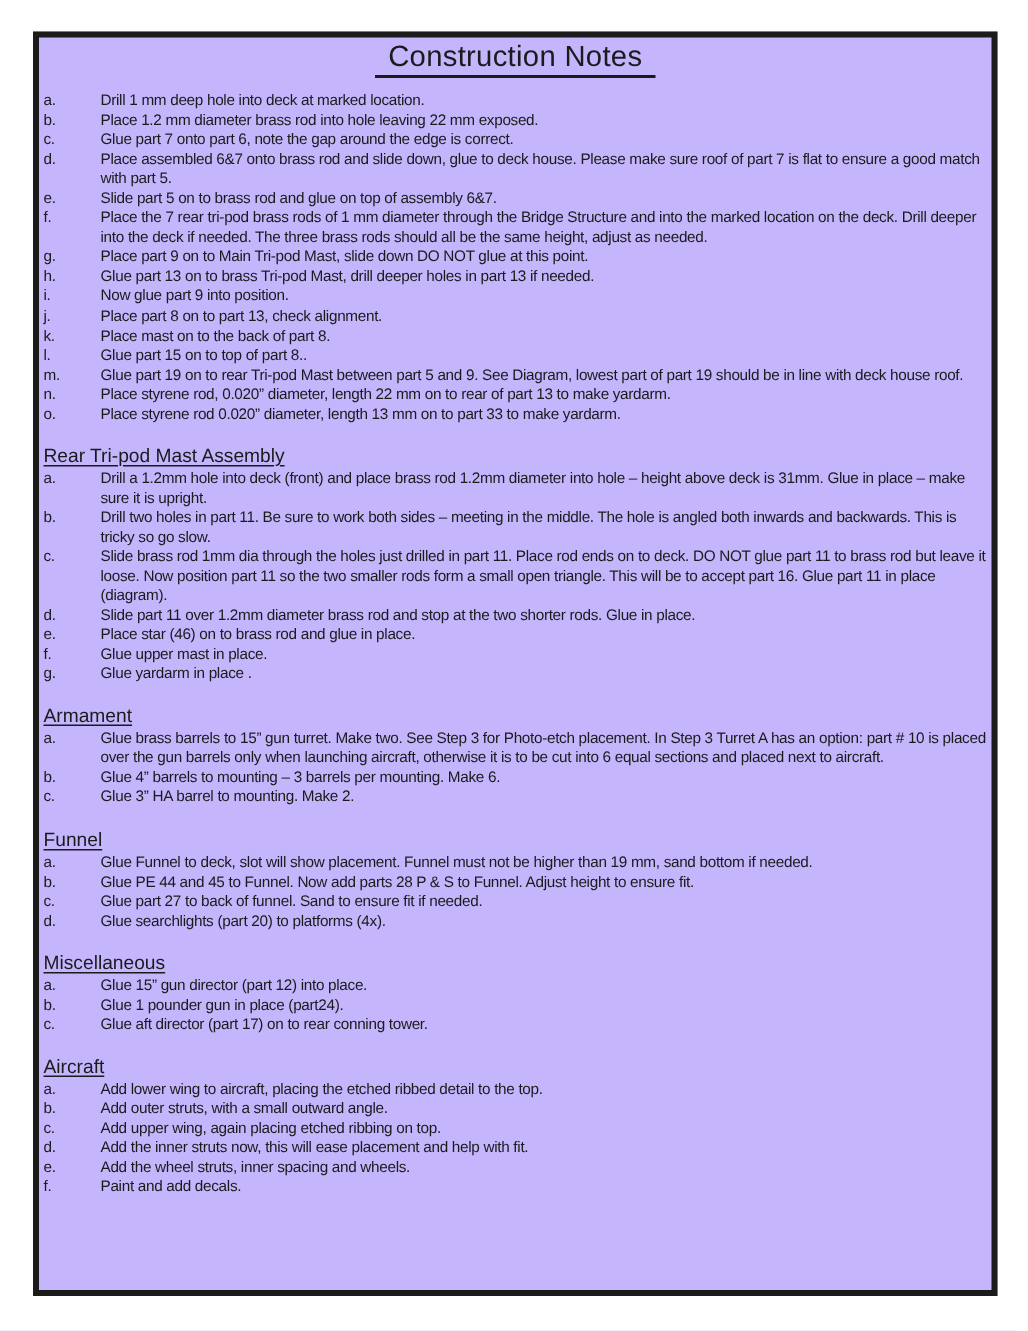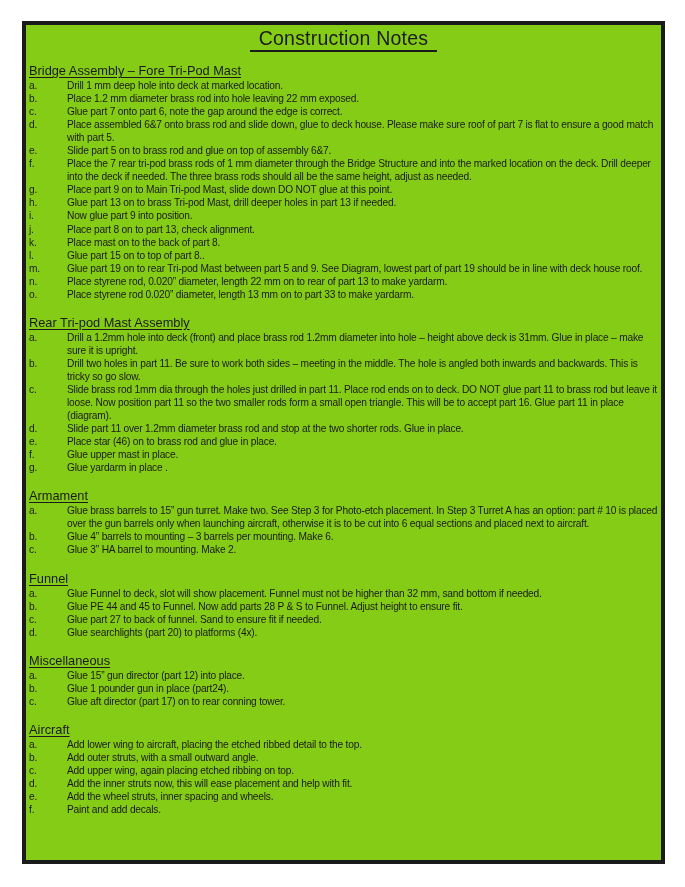"Construction Notes" .page-frame { background: #84cc16 -> #c4b5fd }
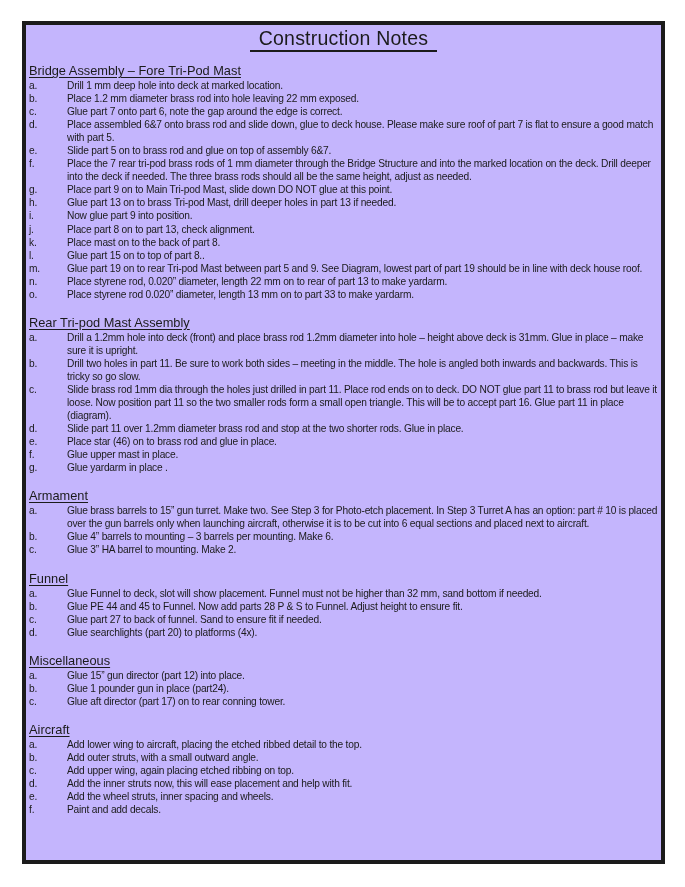"Bridge Assembly – Fore Tri-Pod" div.section-heading { html: <div>Bridge Assembly – Fore Tri-Pod Mast</div> -> none }
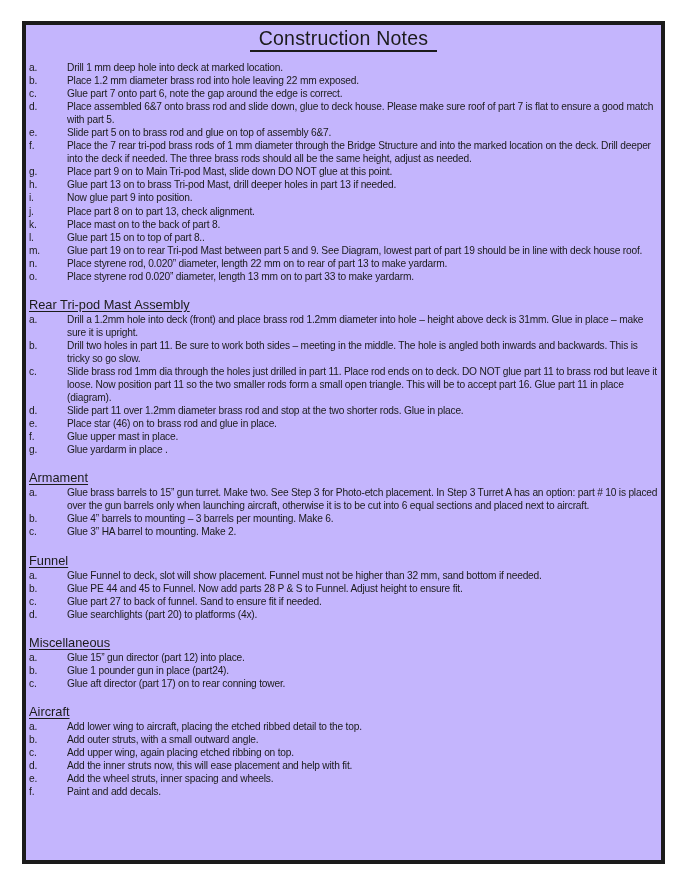"Glue Funnel to deck, slot" span.item-text { text: 32 -> 19 }
